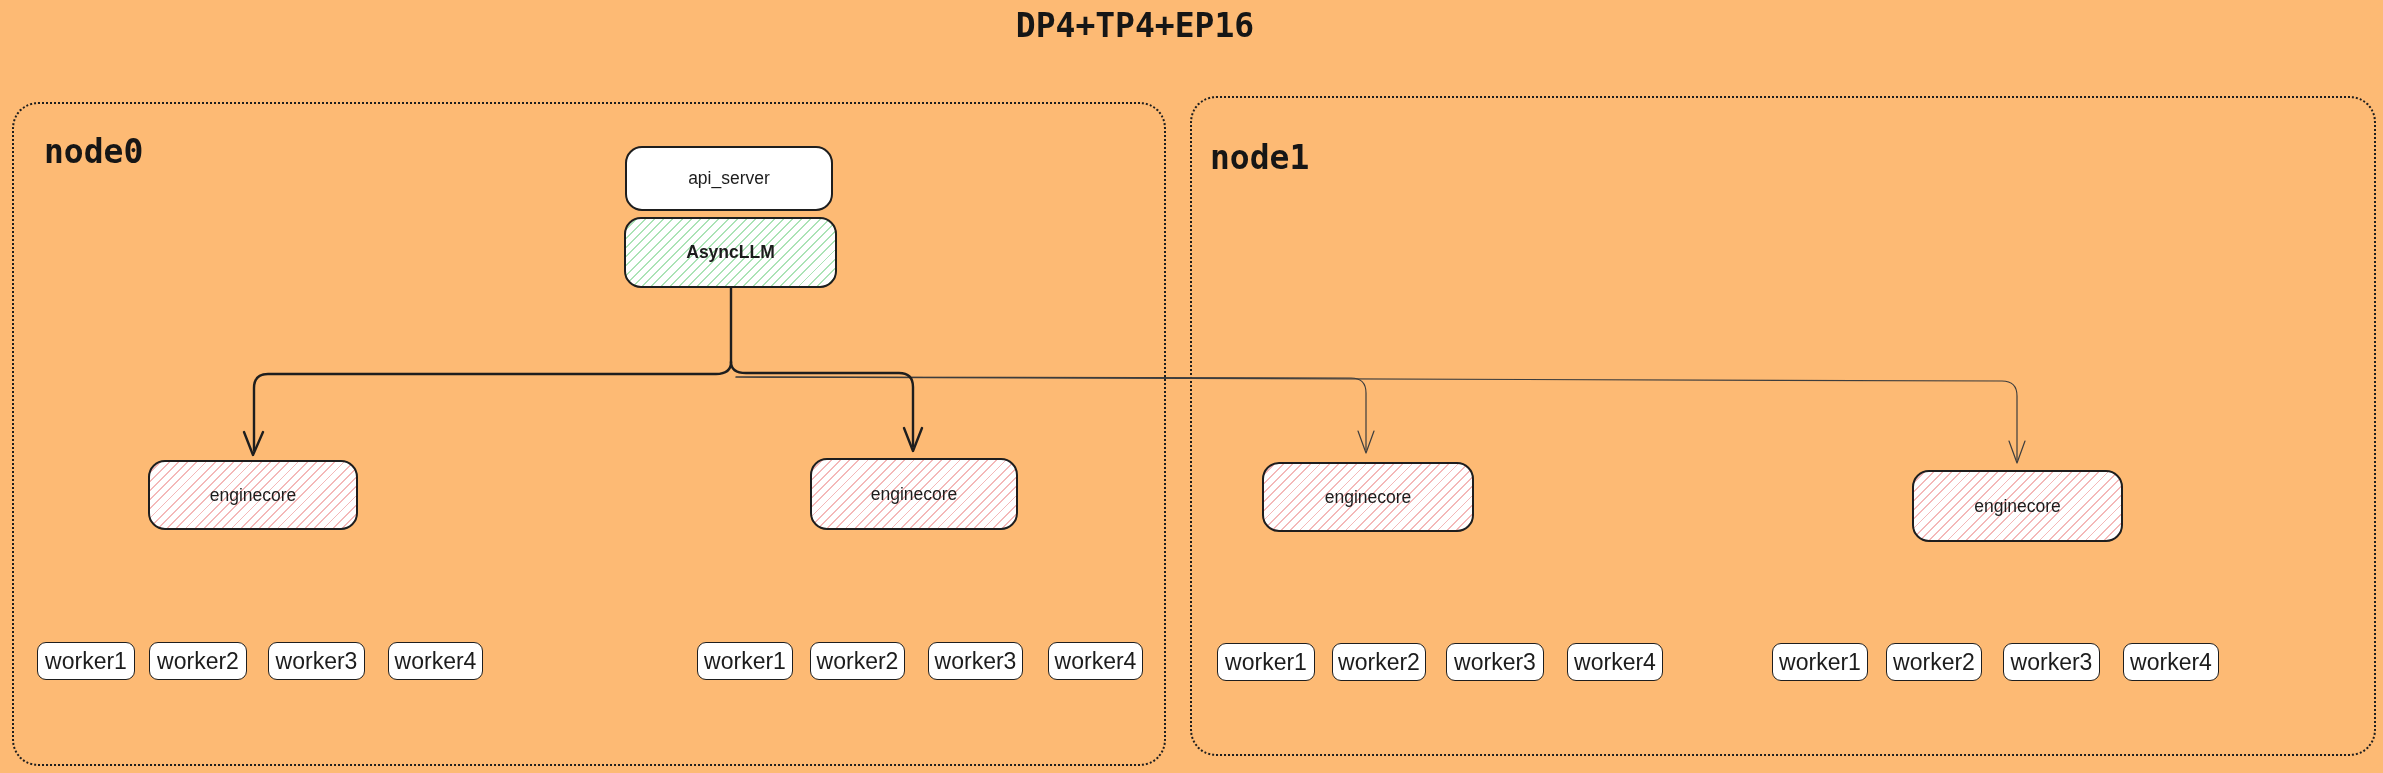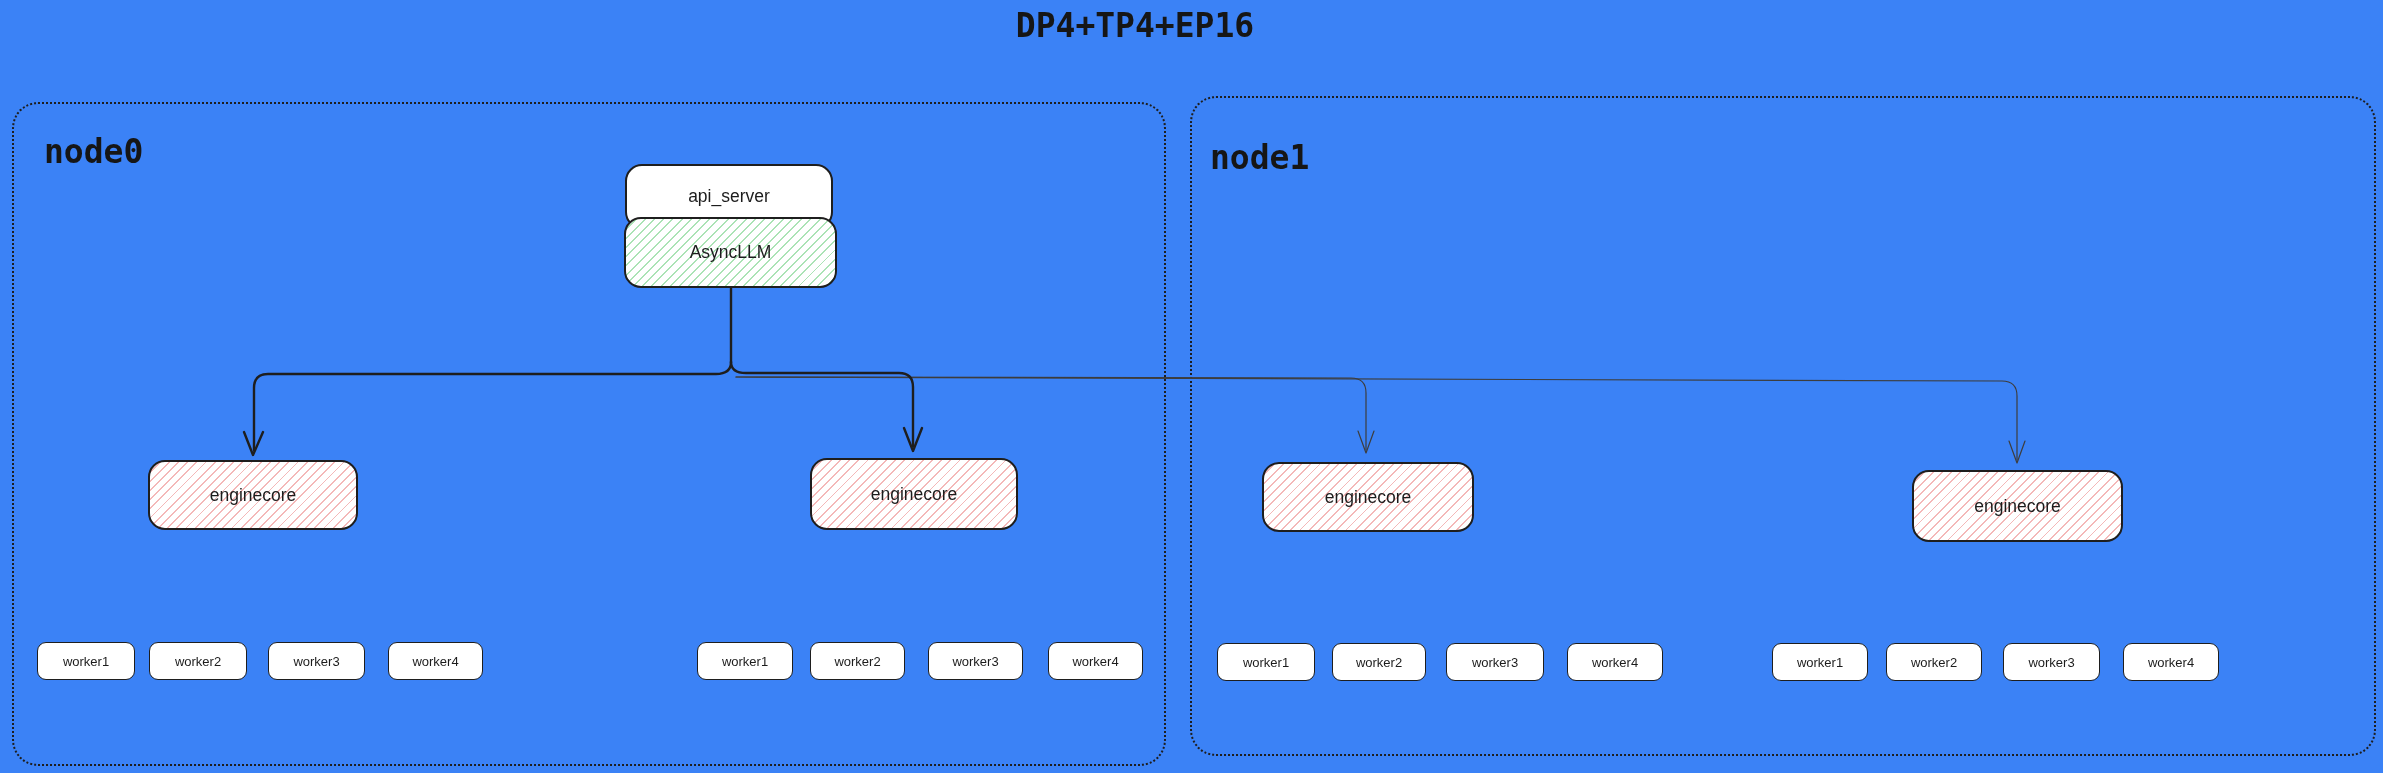"DP4+TP4+EP16" .canvas { background: #3b82f6 -> #fdba74 }
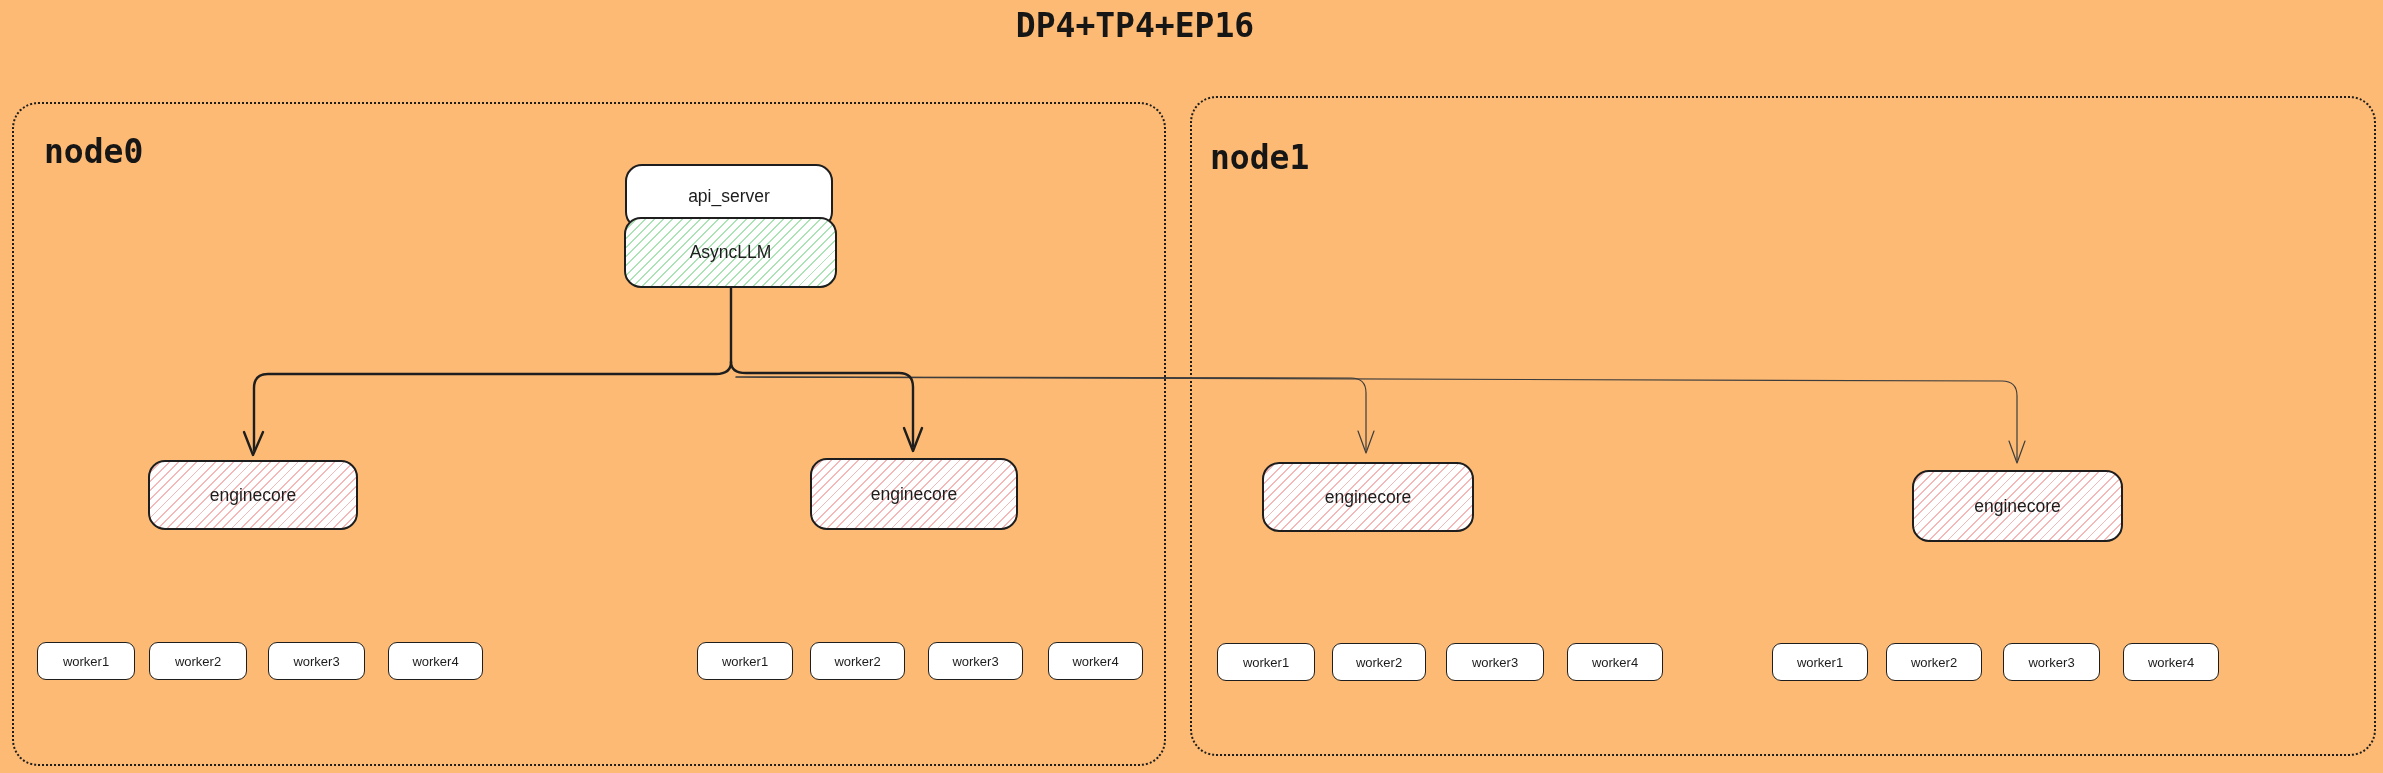"api_server" div.box { top: 164px -> 146px }
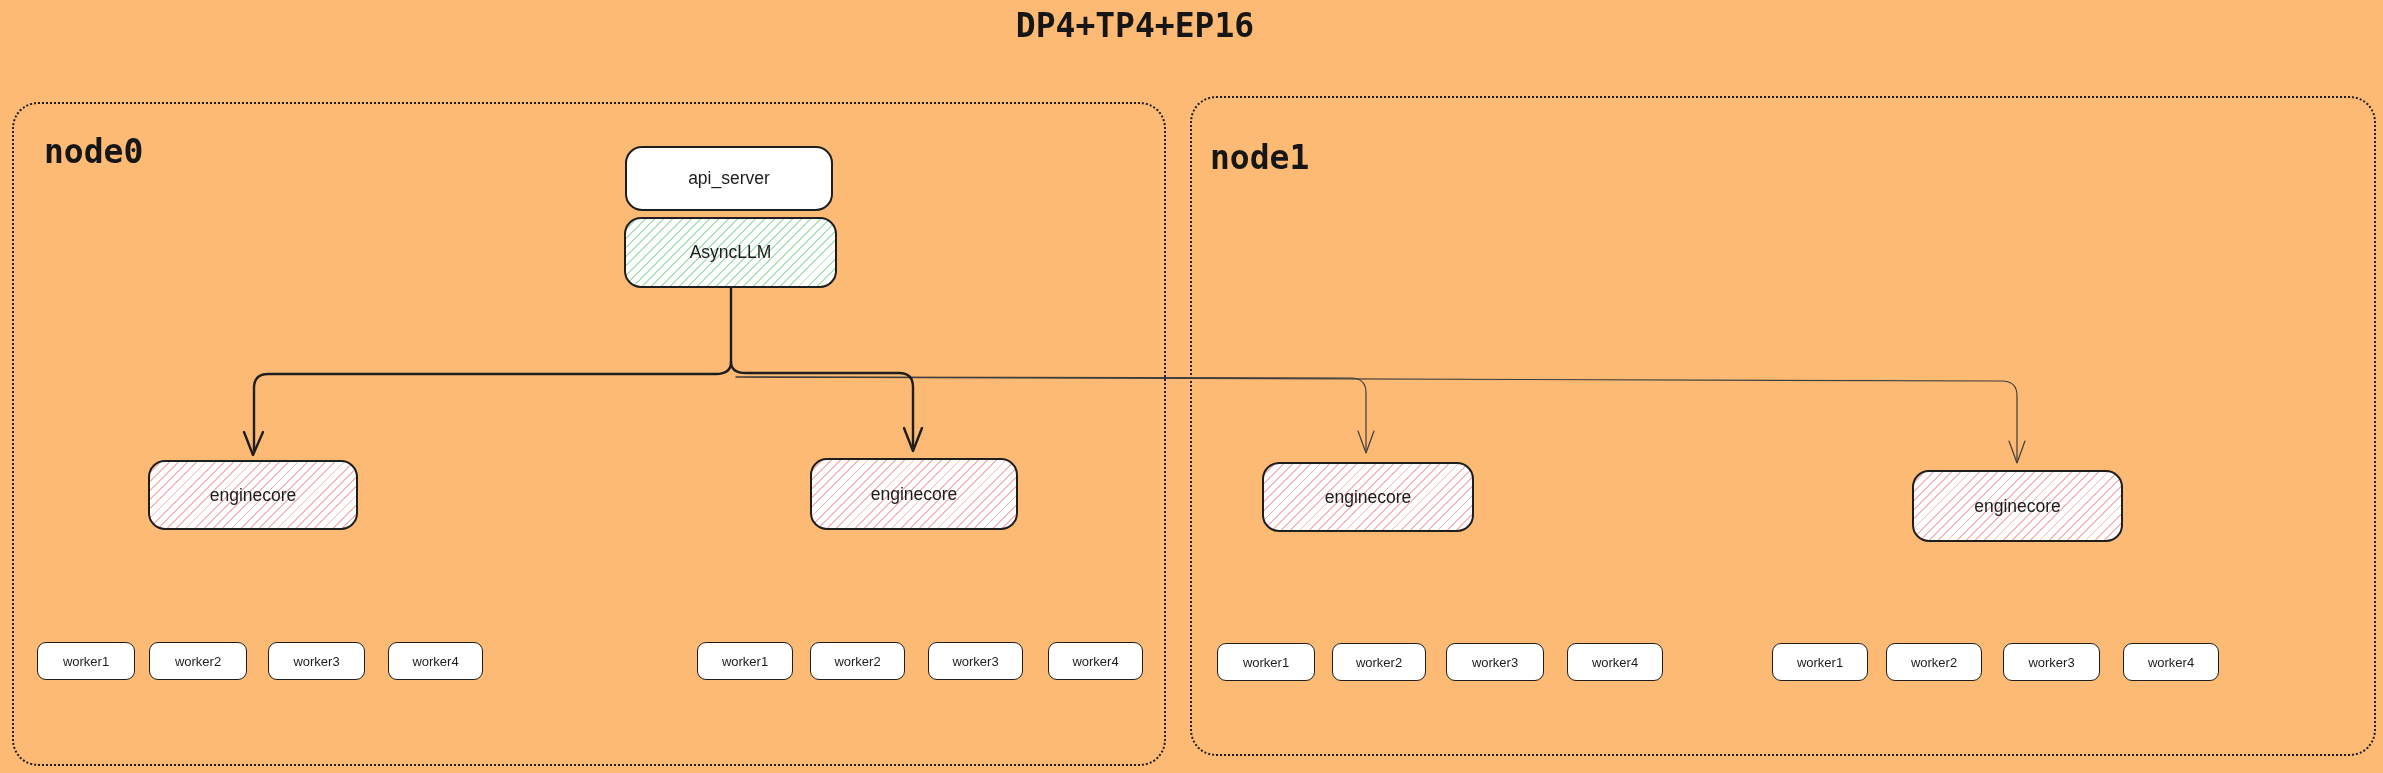"AsyncLLM" .hatch-green { font-weight: none -> bold }
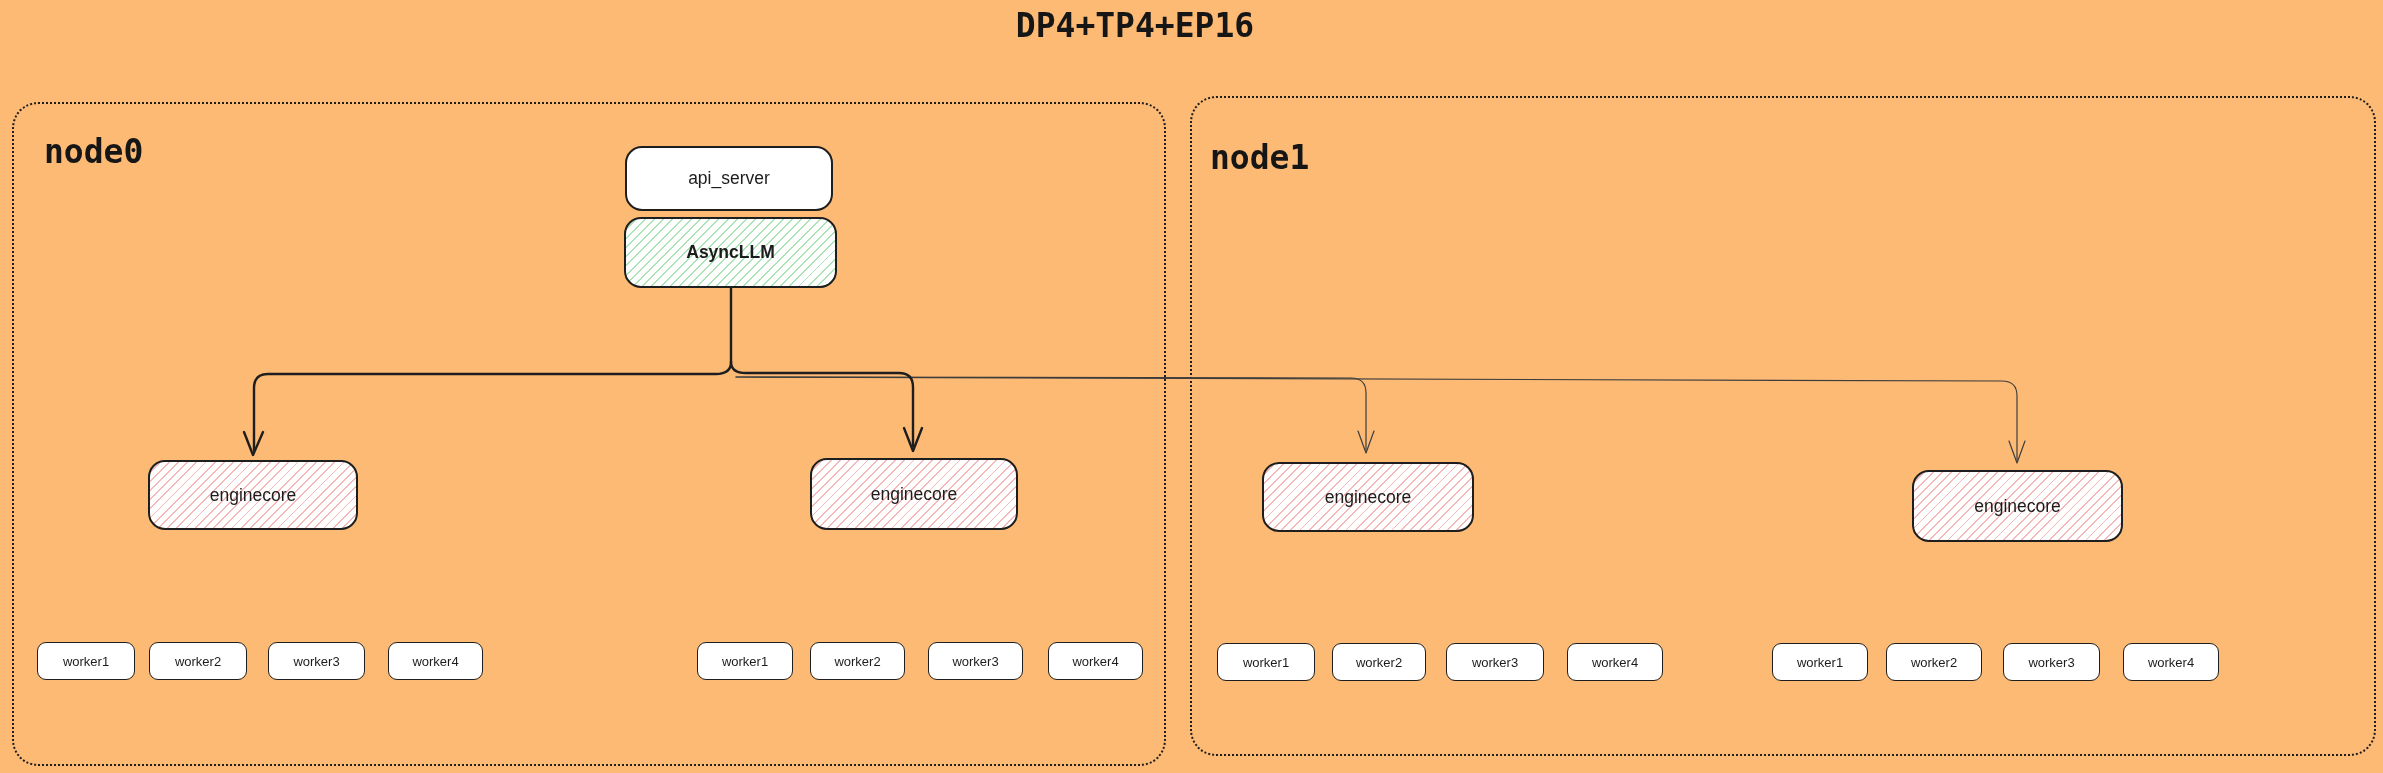"worker1" .worker { font-size: 13px -> 23px }
